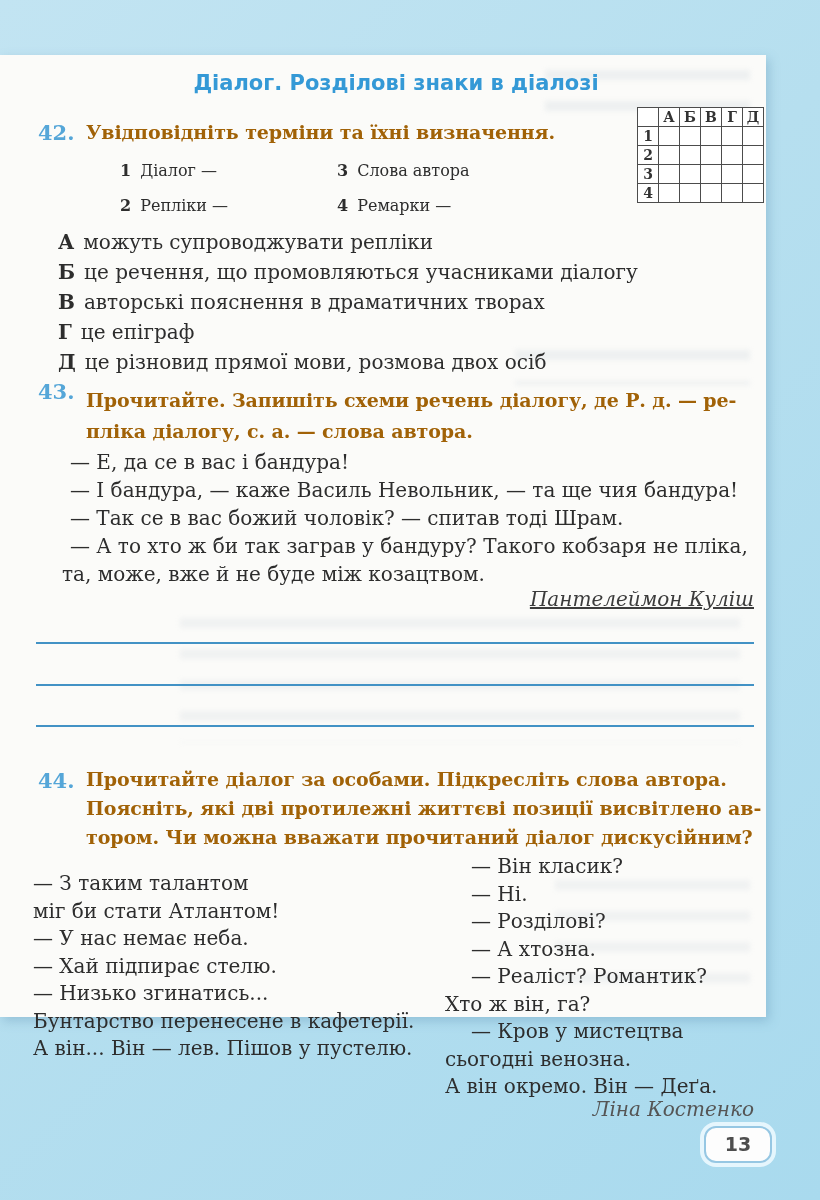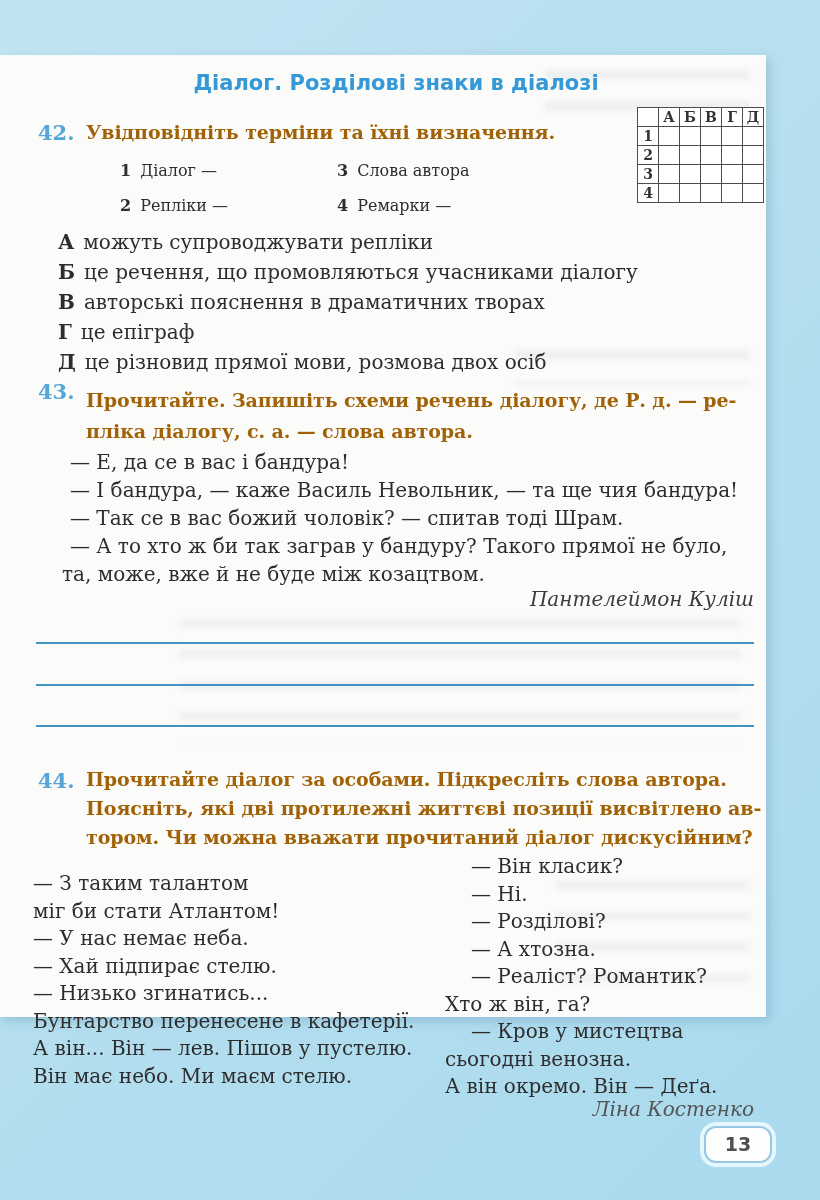"— А то хто ж" div.dline { text: прямої не було -> кобзаря не пліка }
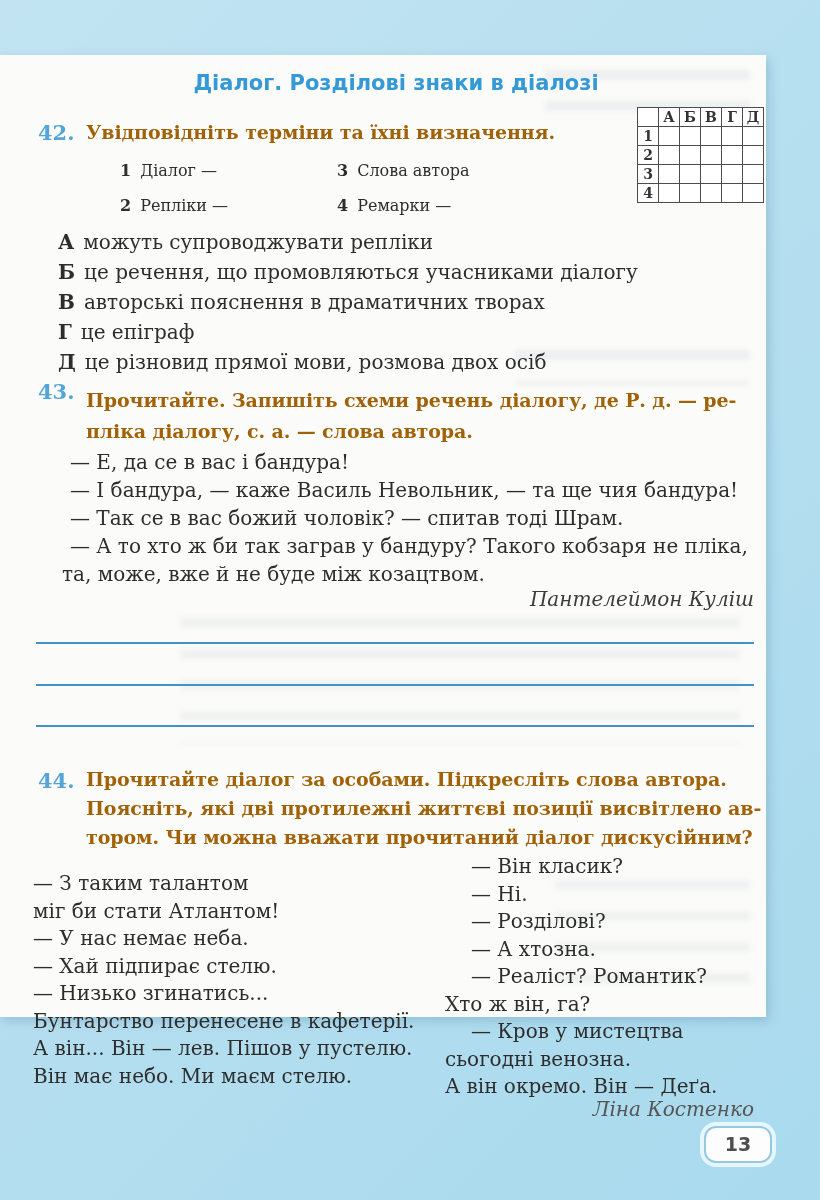"Пантелеймон Куліш" .a43 { text-decoration: none -> underline }
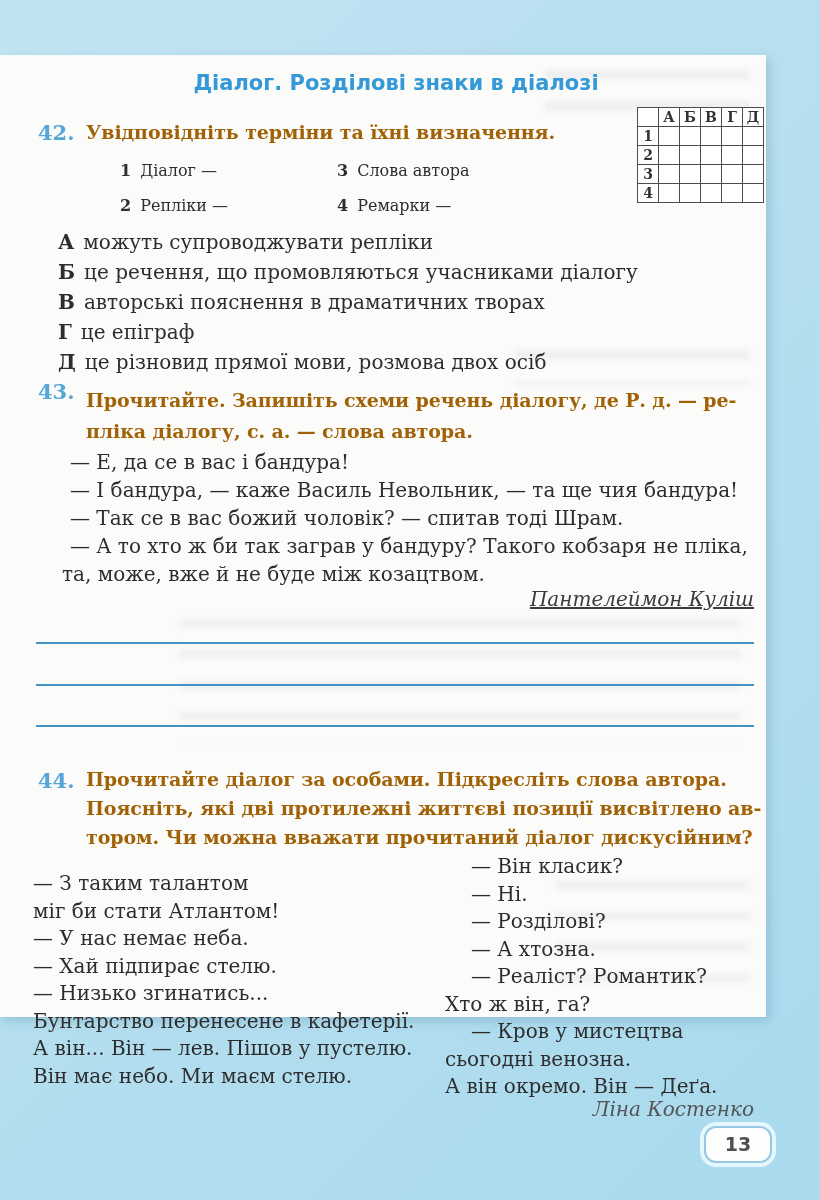"Він має небо. Ми маєм" div.pline { html: <div>Він має небо. Ми маєм стелю.</div> -> none }
